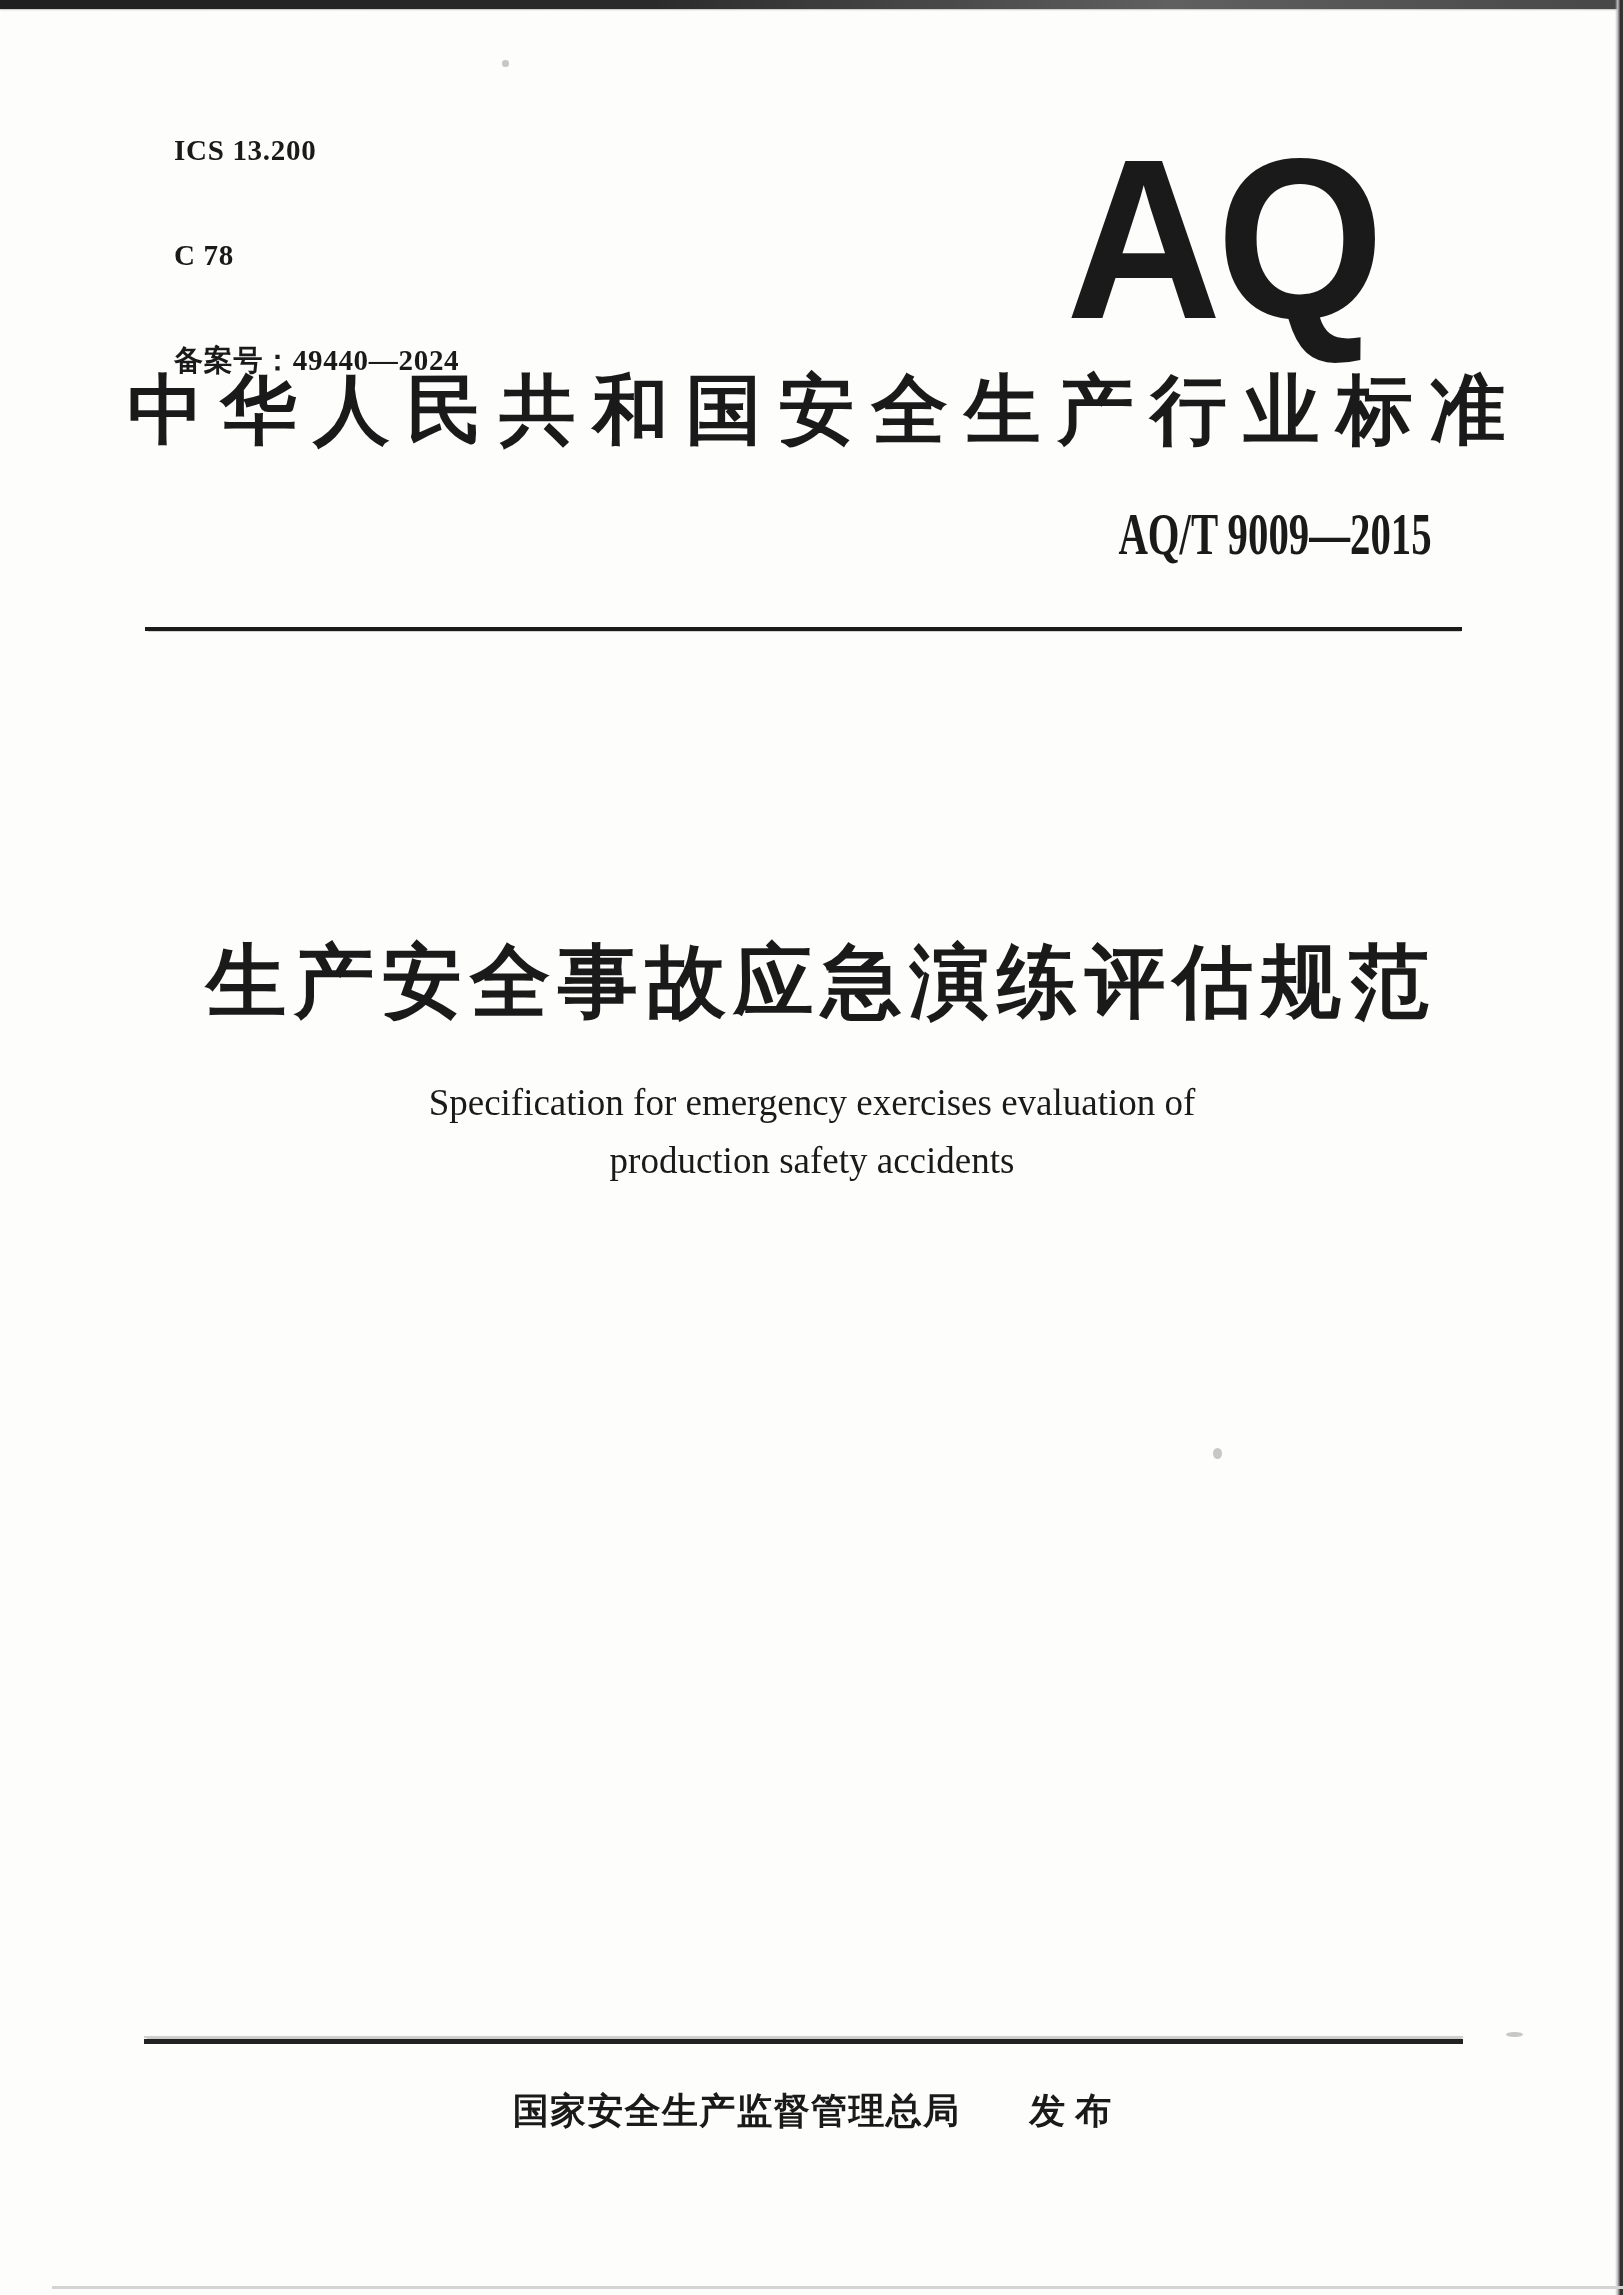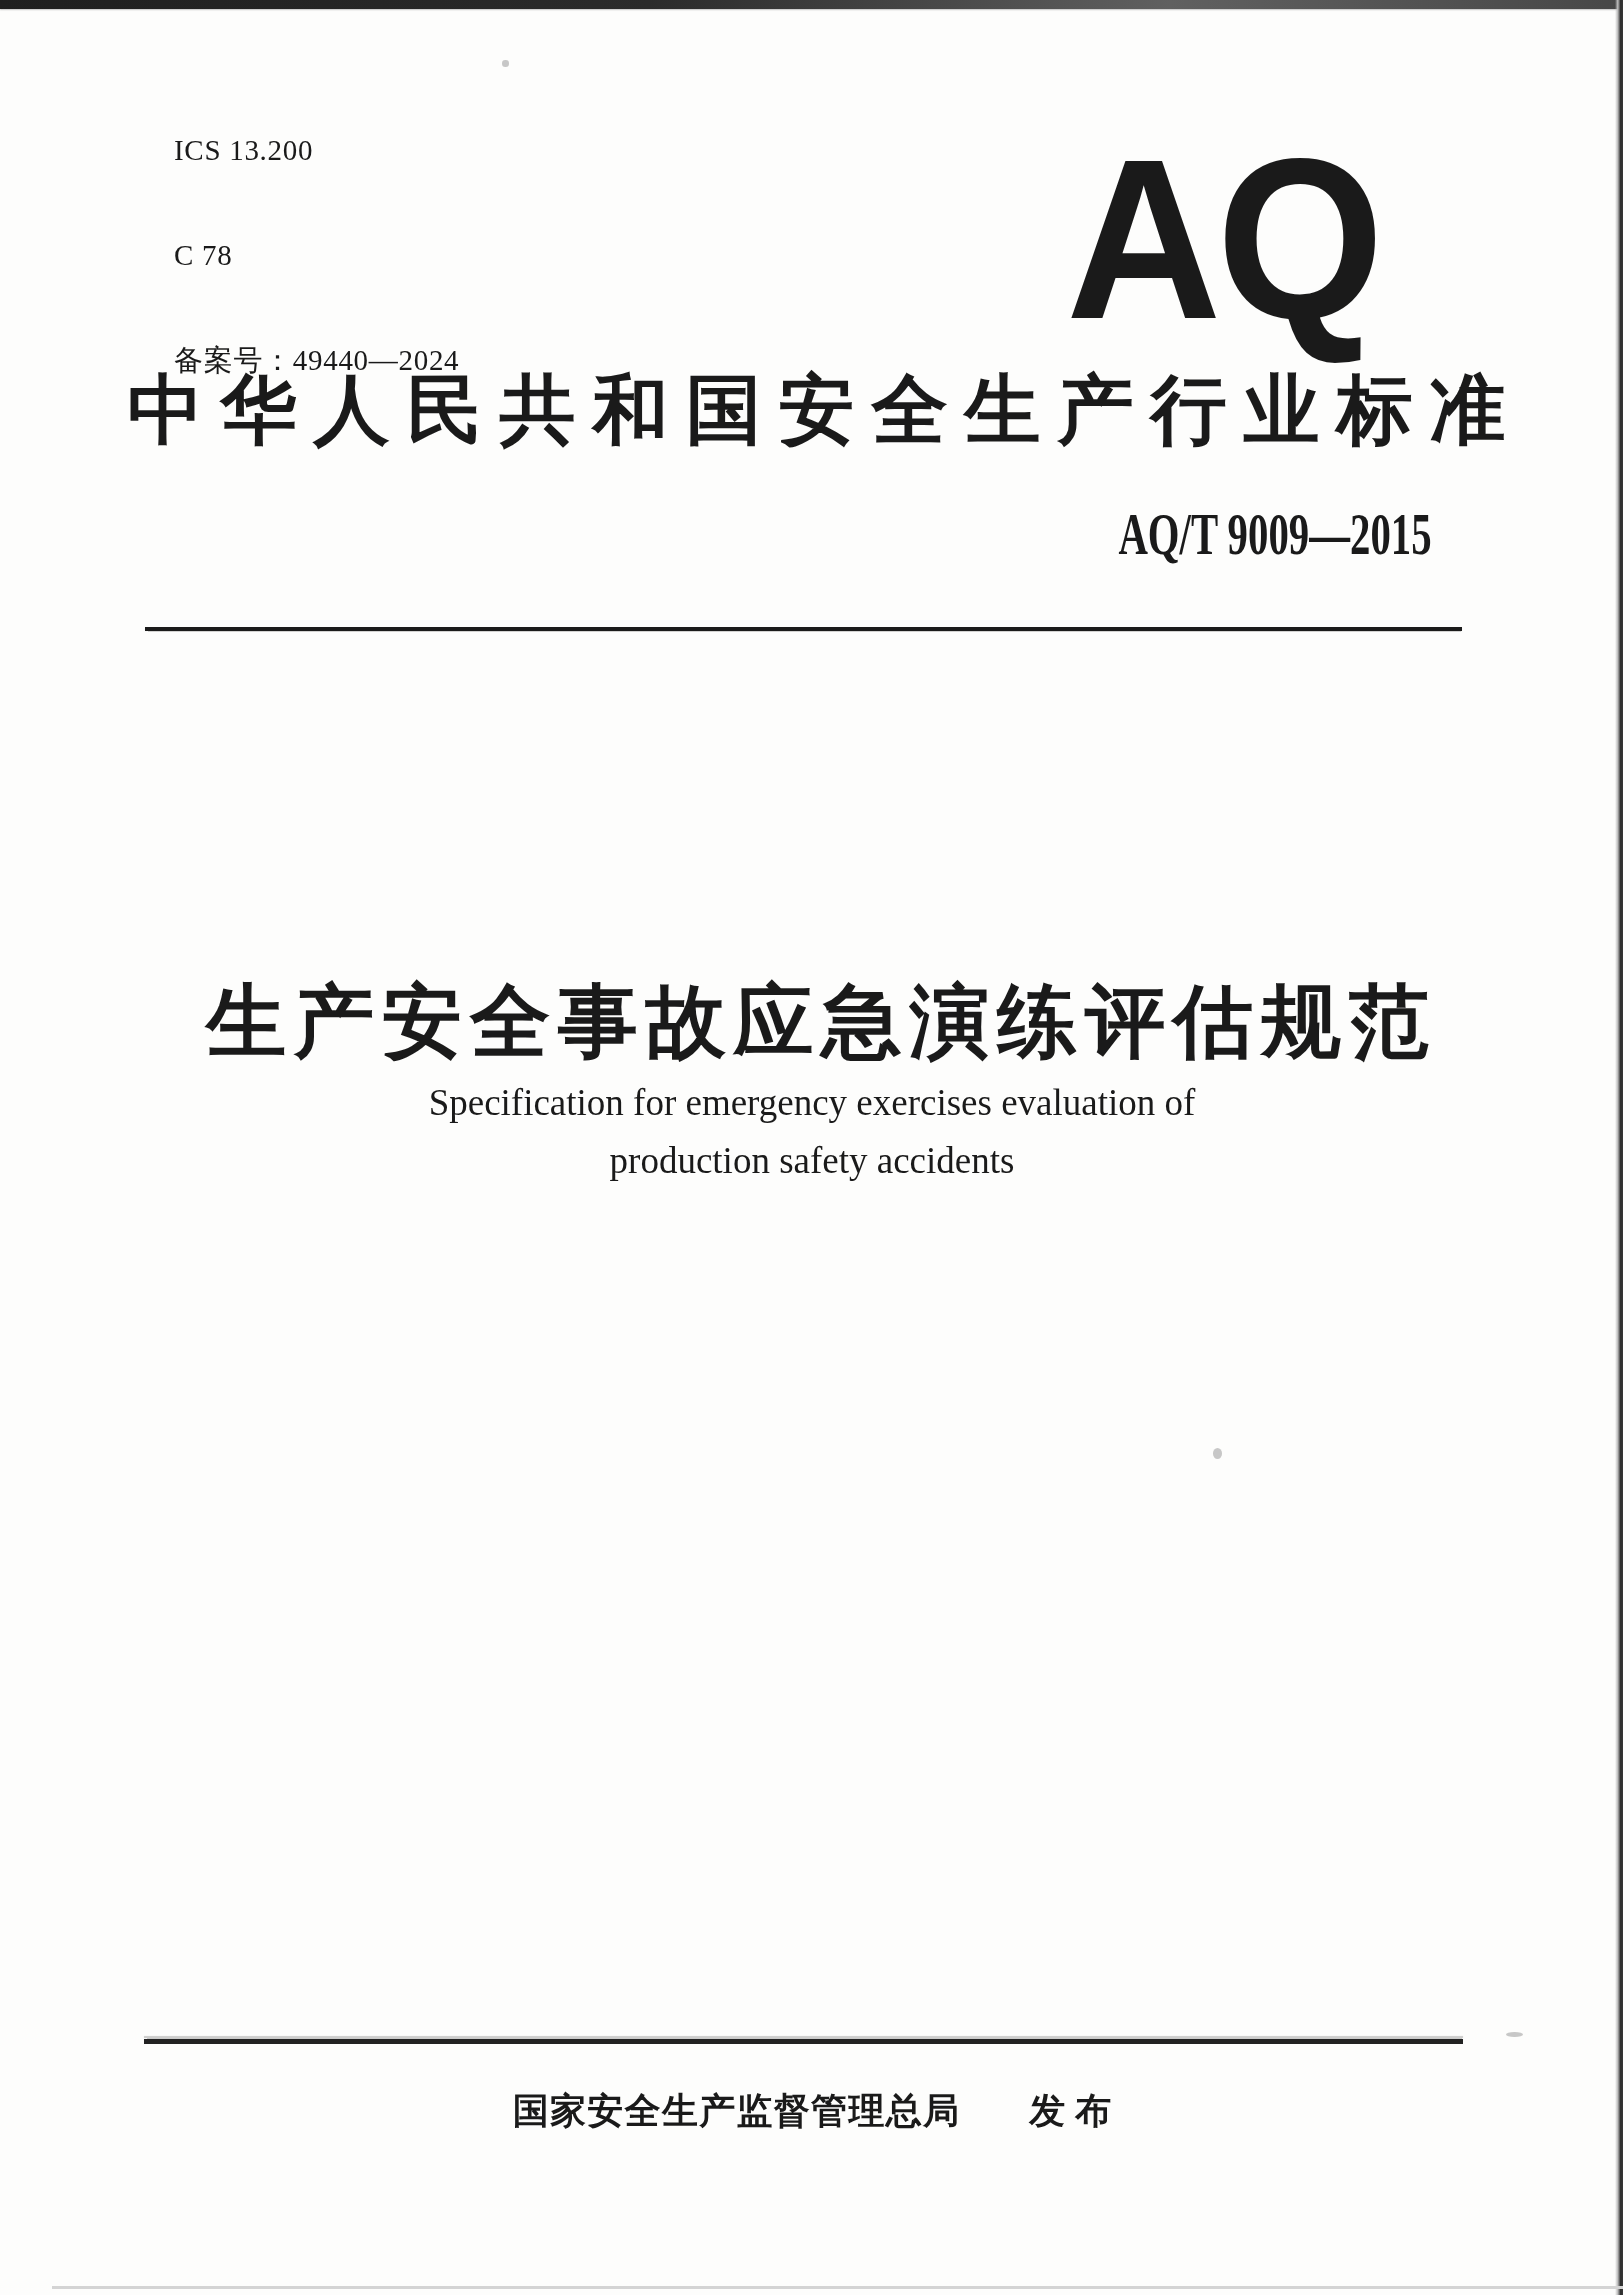"ICS 13.200" .ics-block { font-weight: normal -> bold }
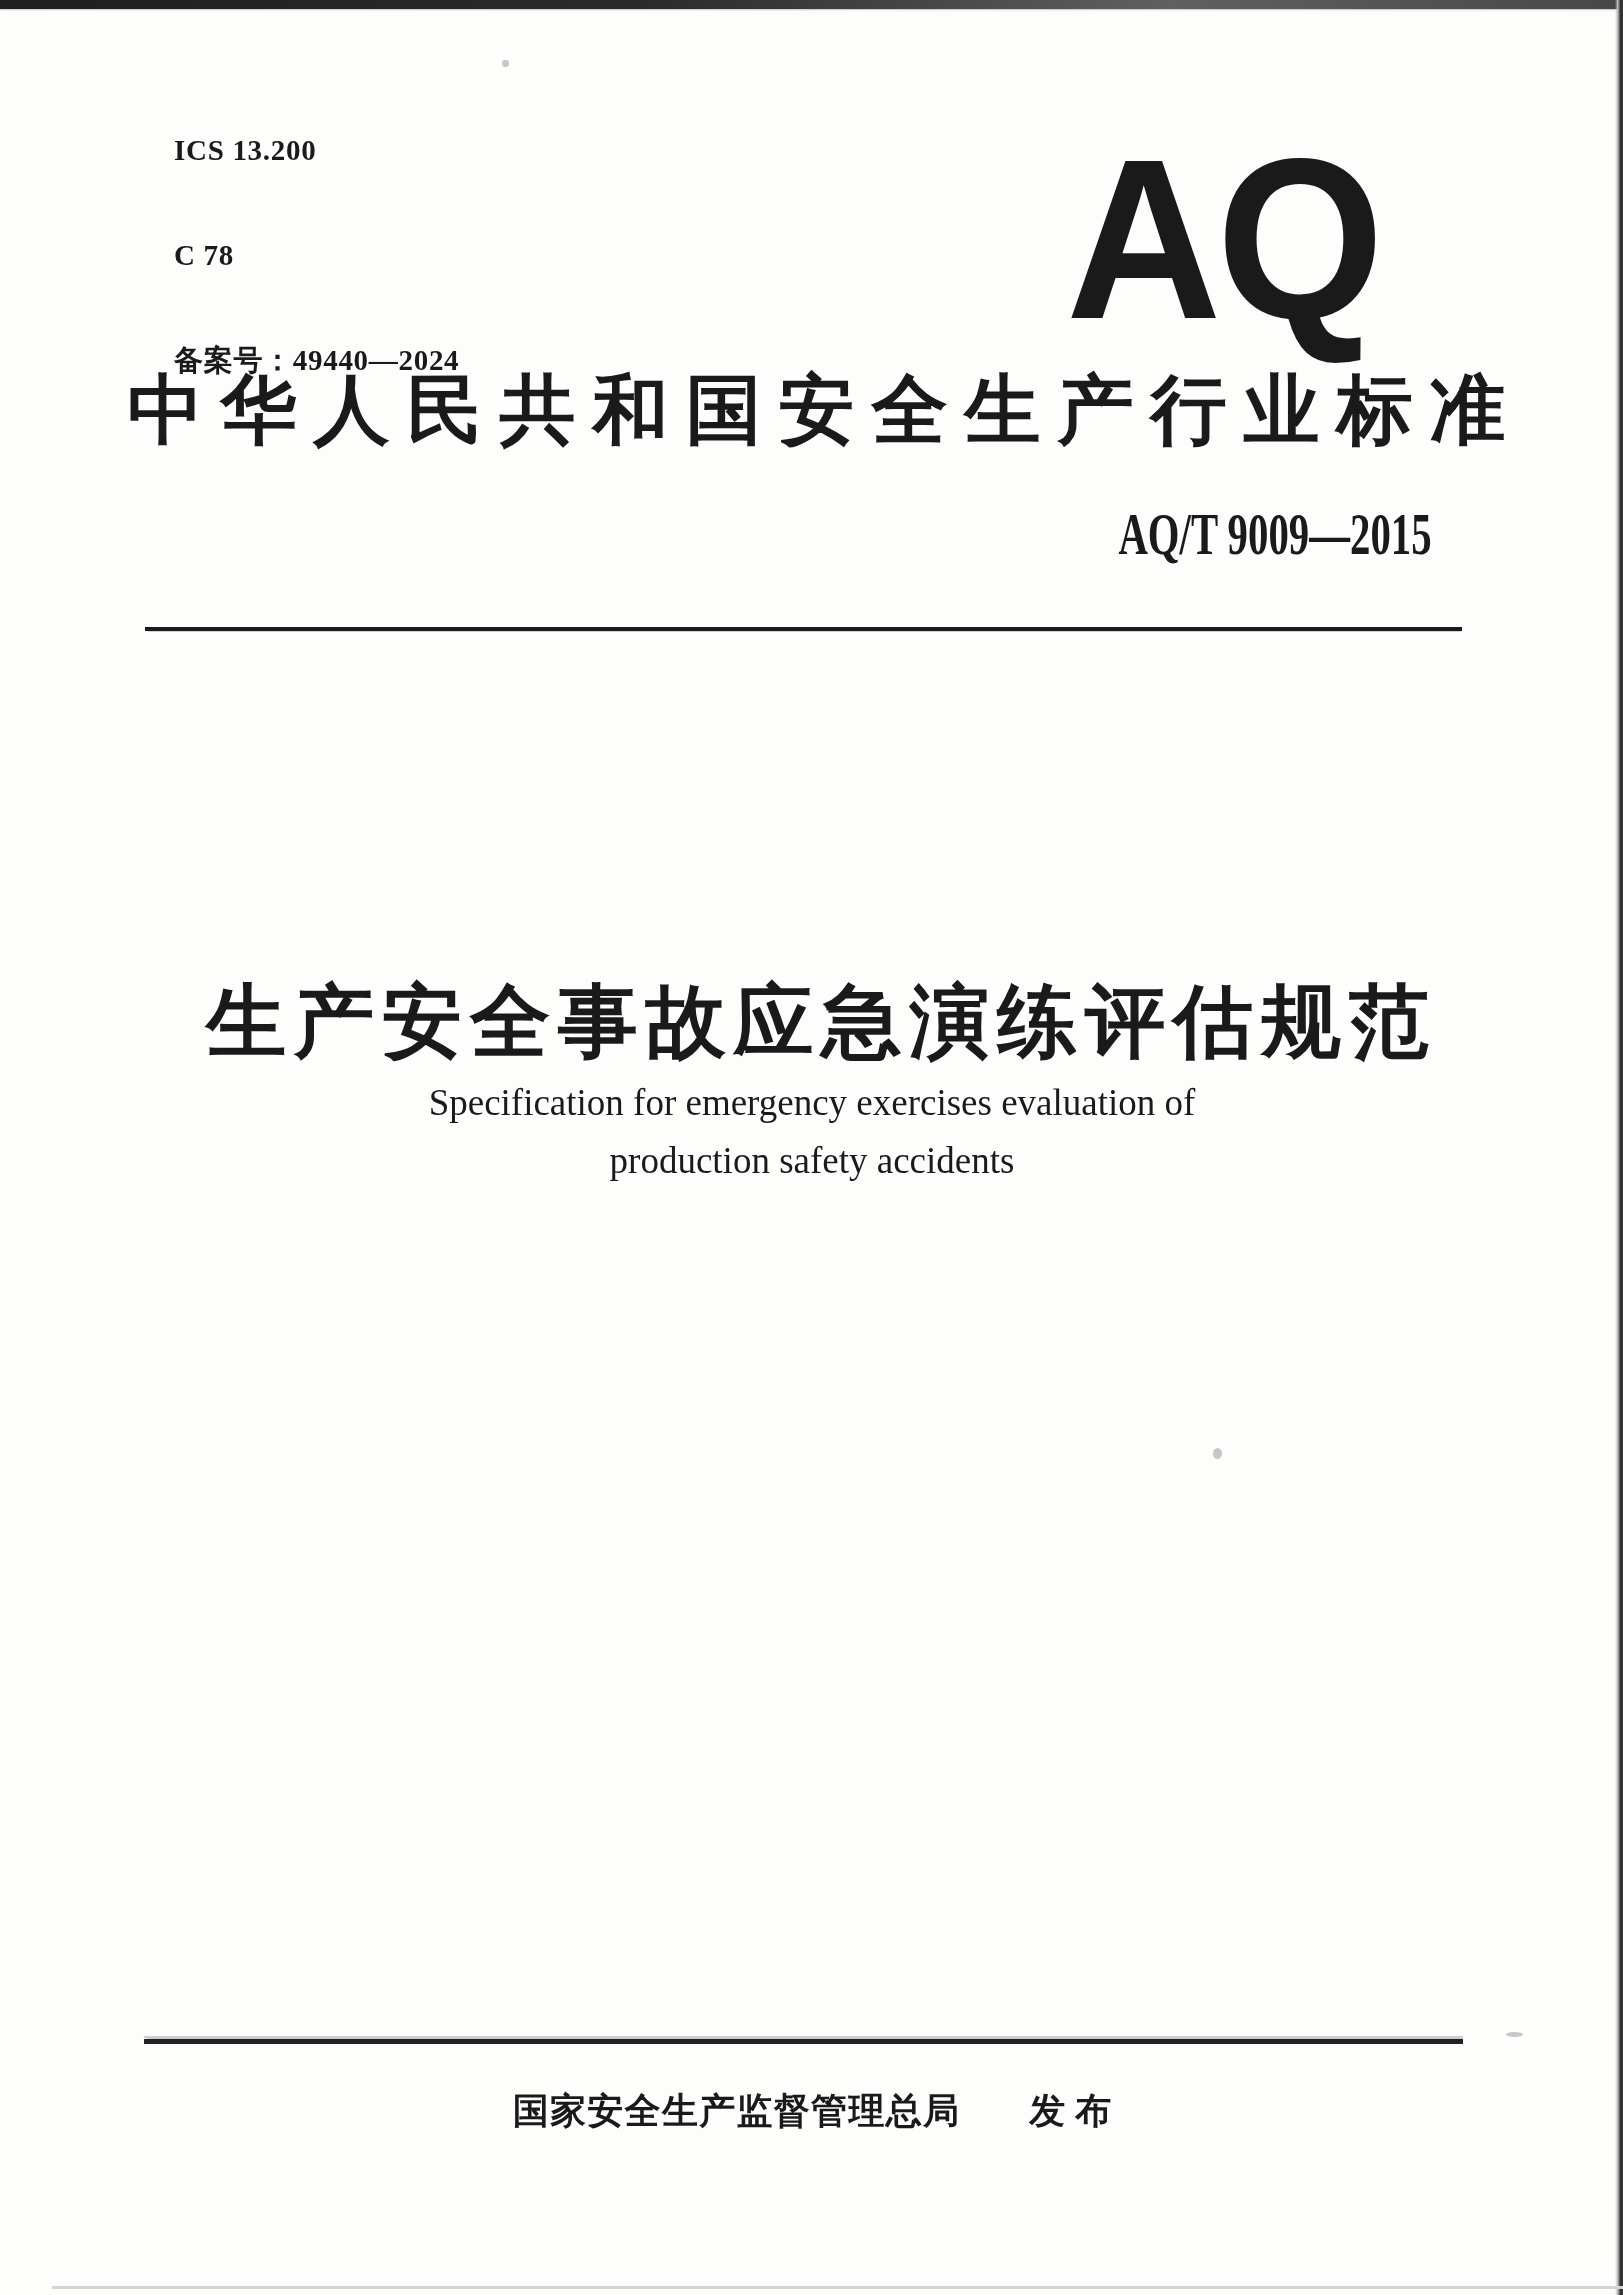"生产安全事故应急演练评估规范" .main-title { margin-top: 40px -> none }
